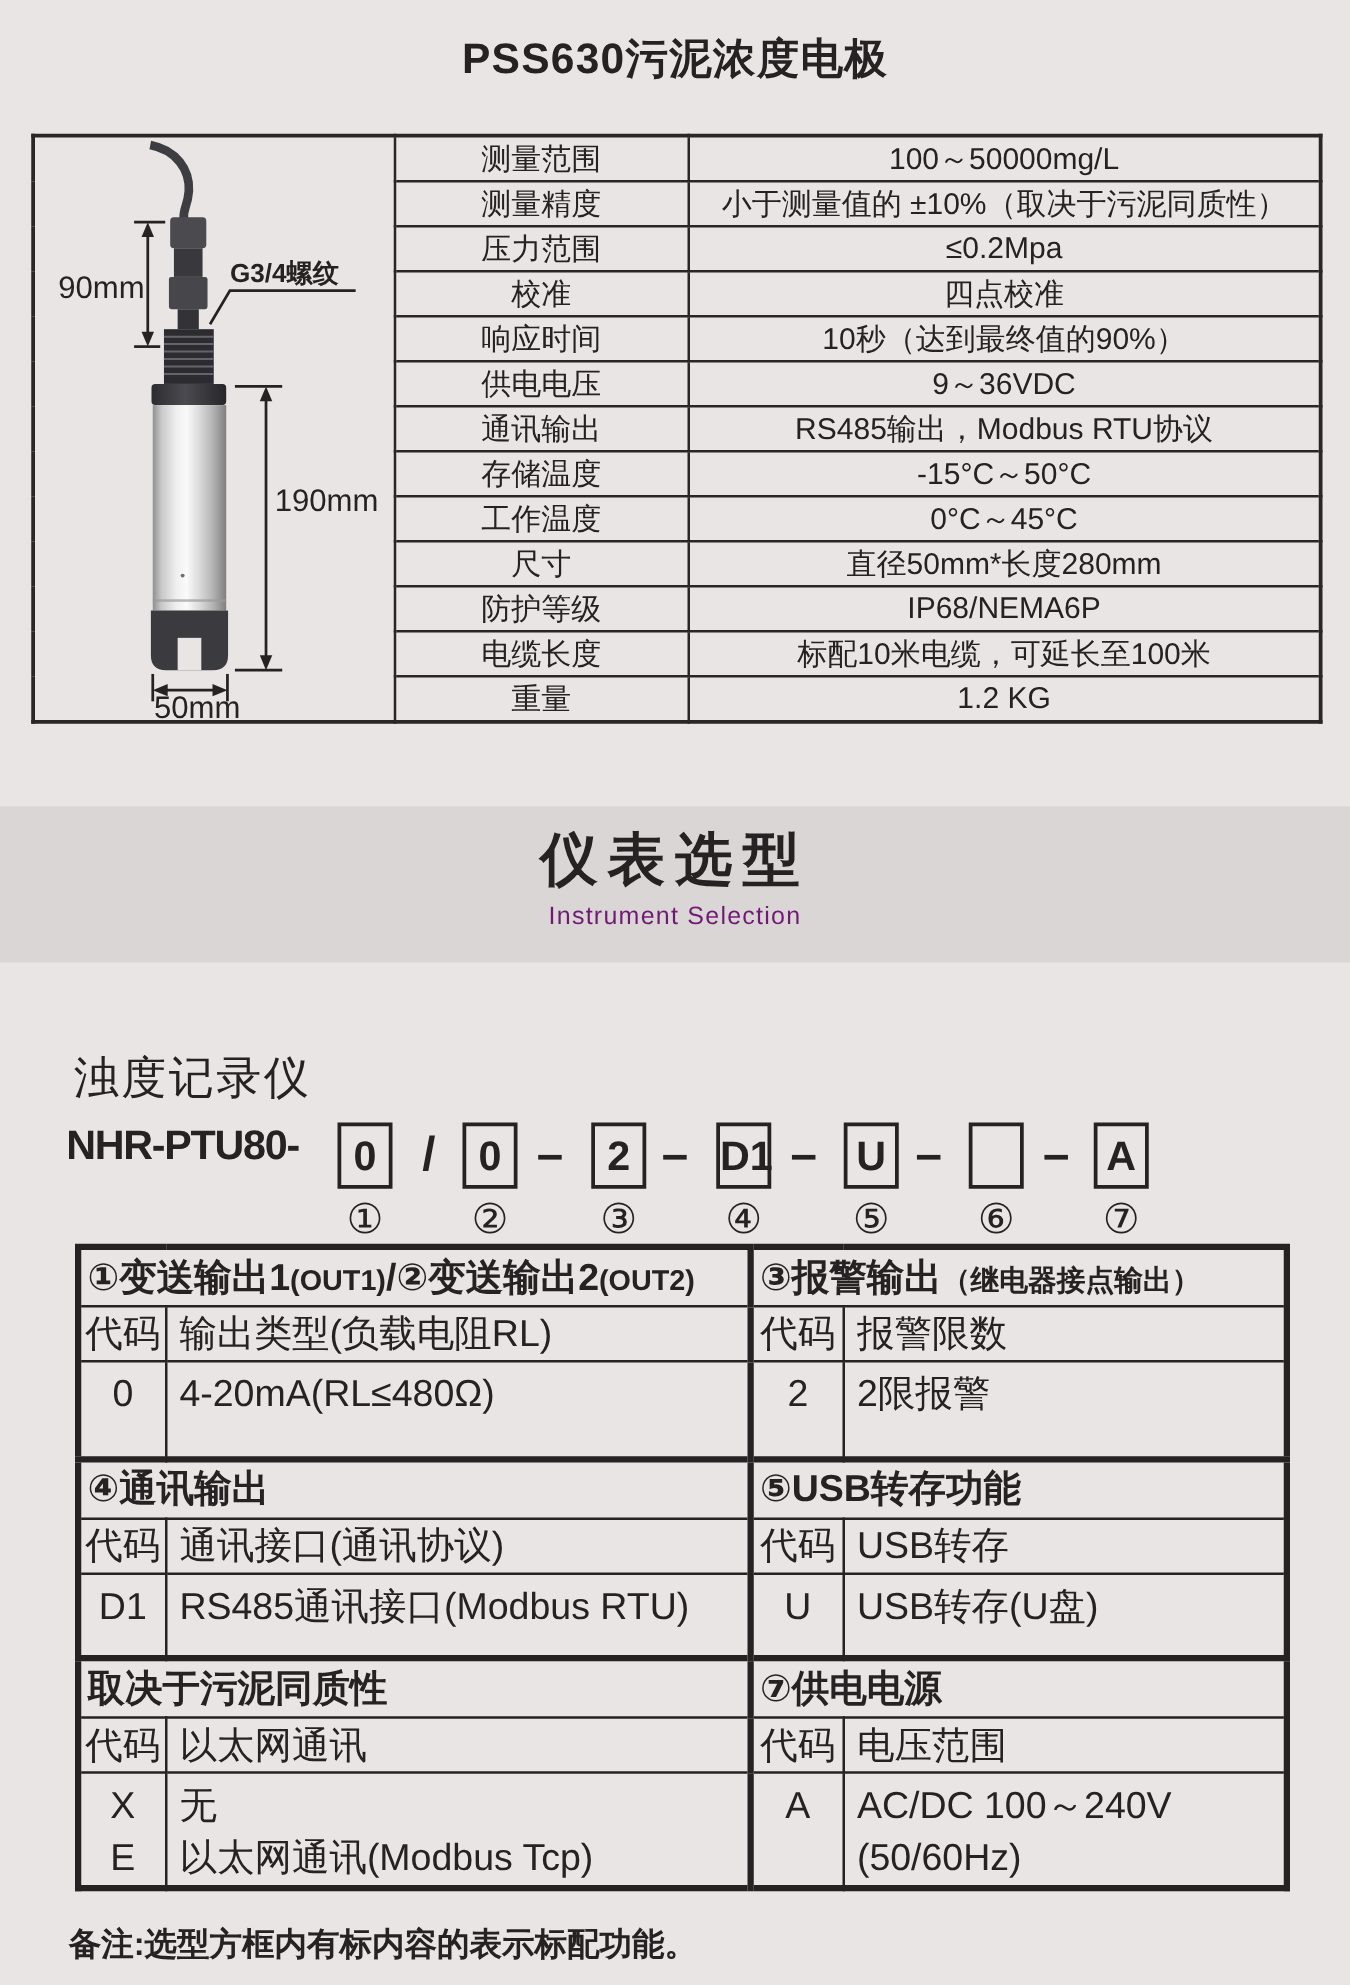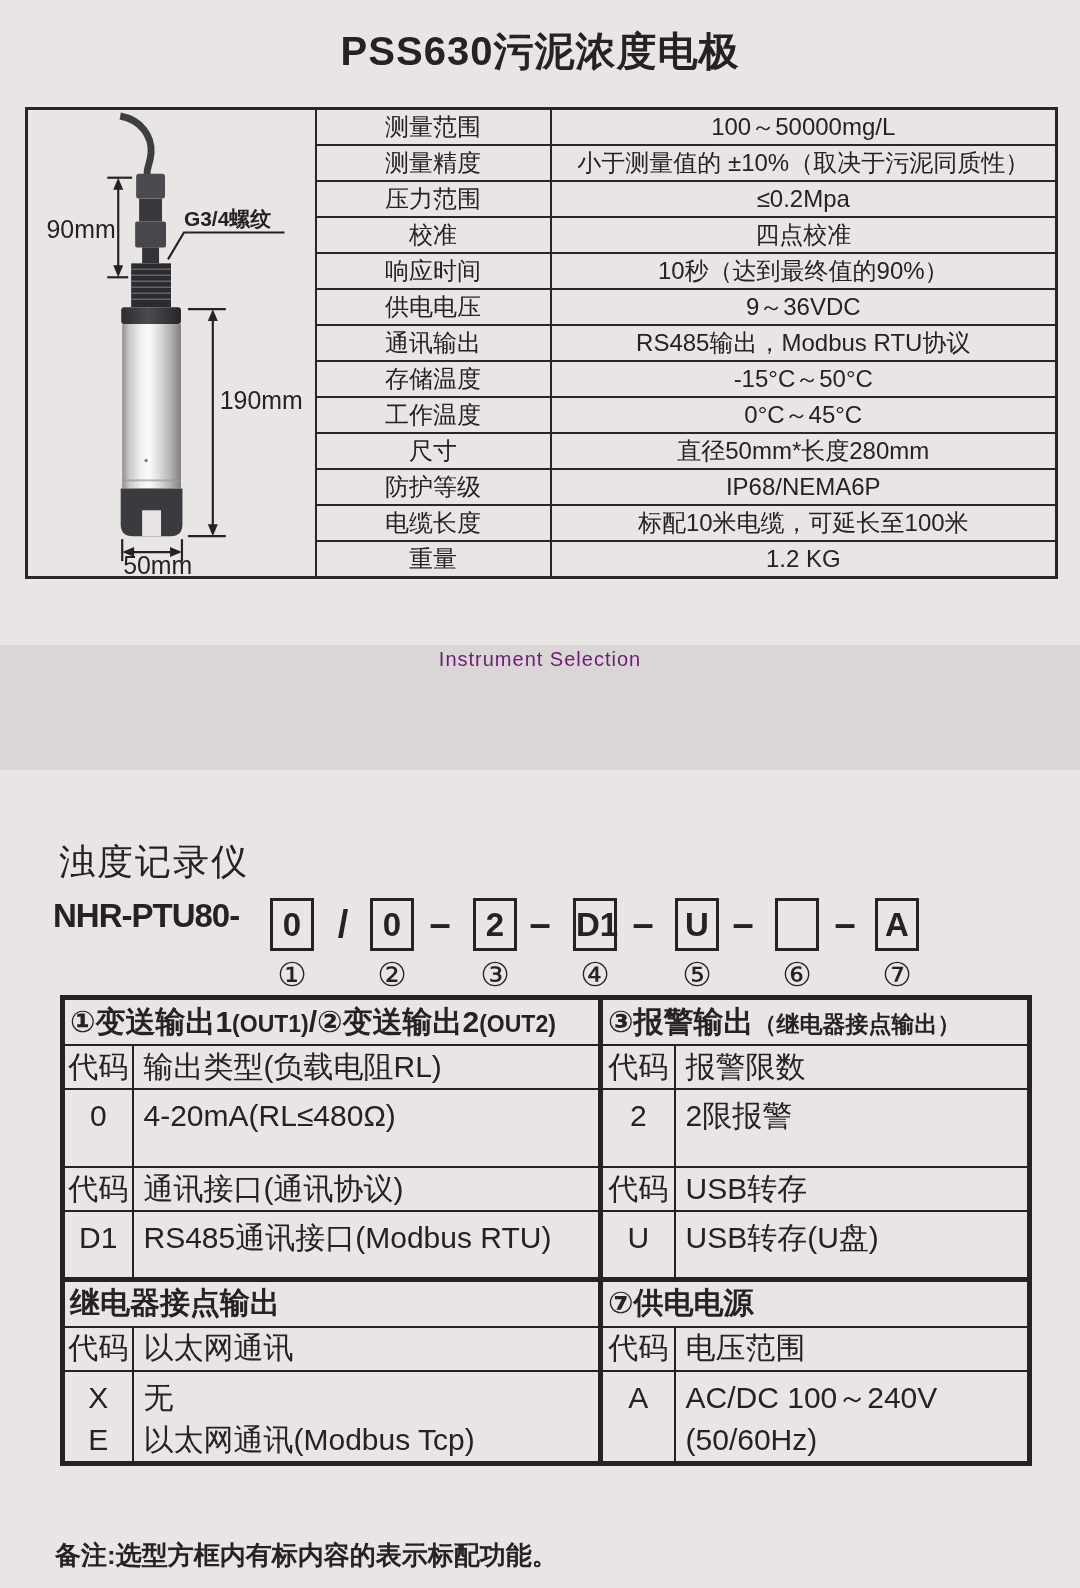"PSS630污泥浓度电极" .page-title { font-size: 40px -> 34px }
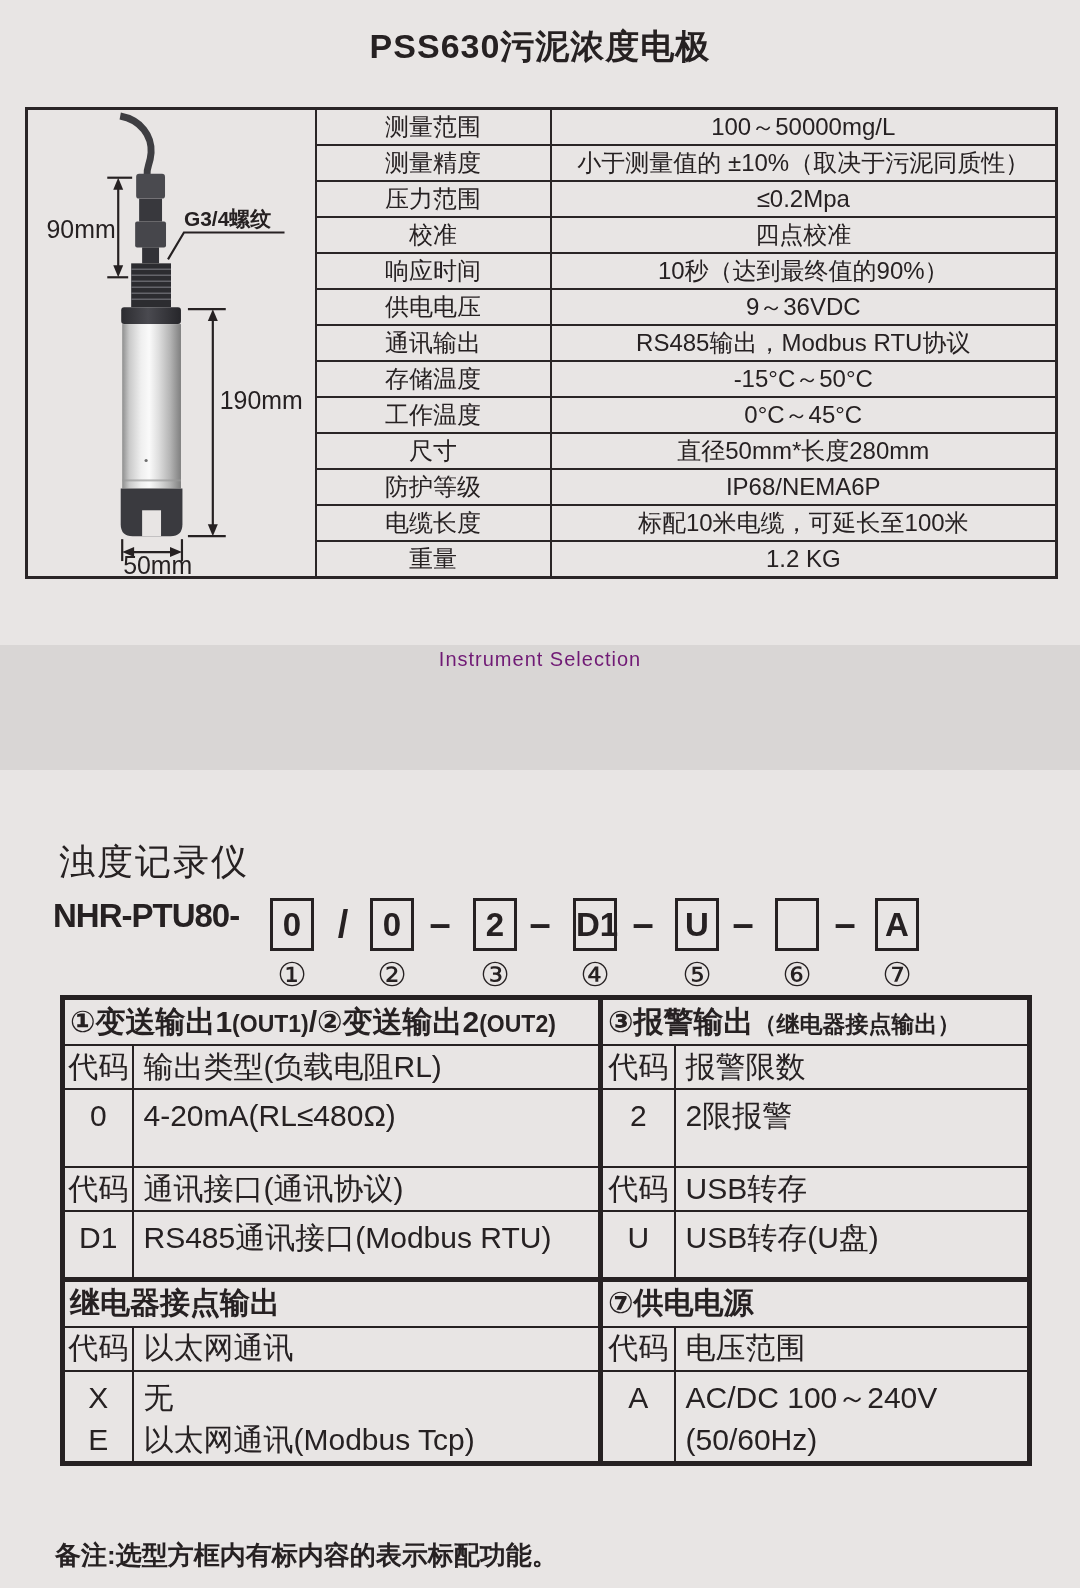"仪表选型" div.banner-title { html: none -> <div>仪表选型</div> }
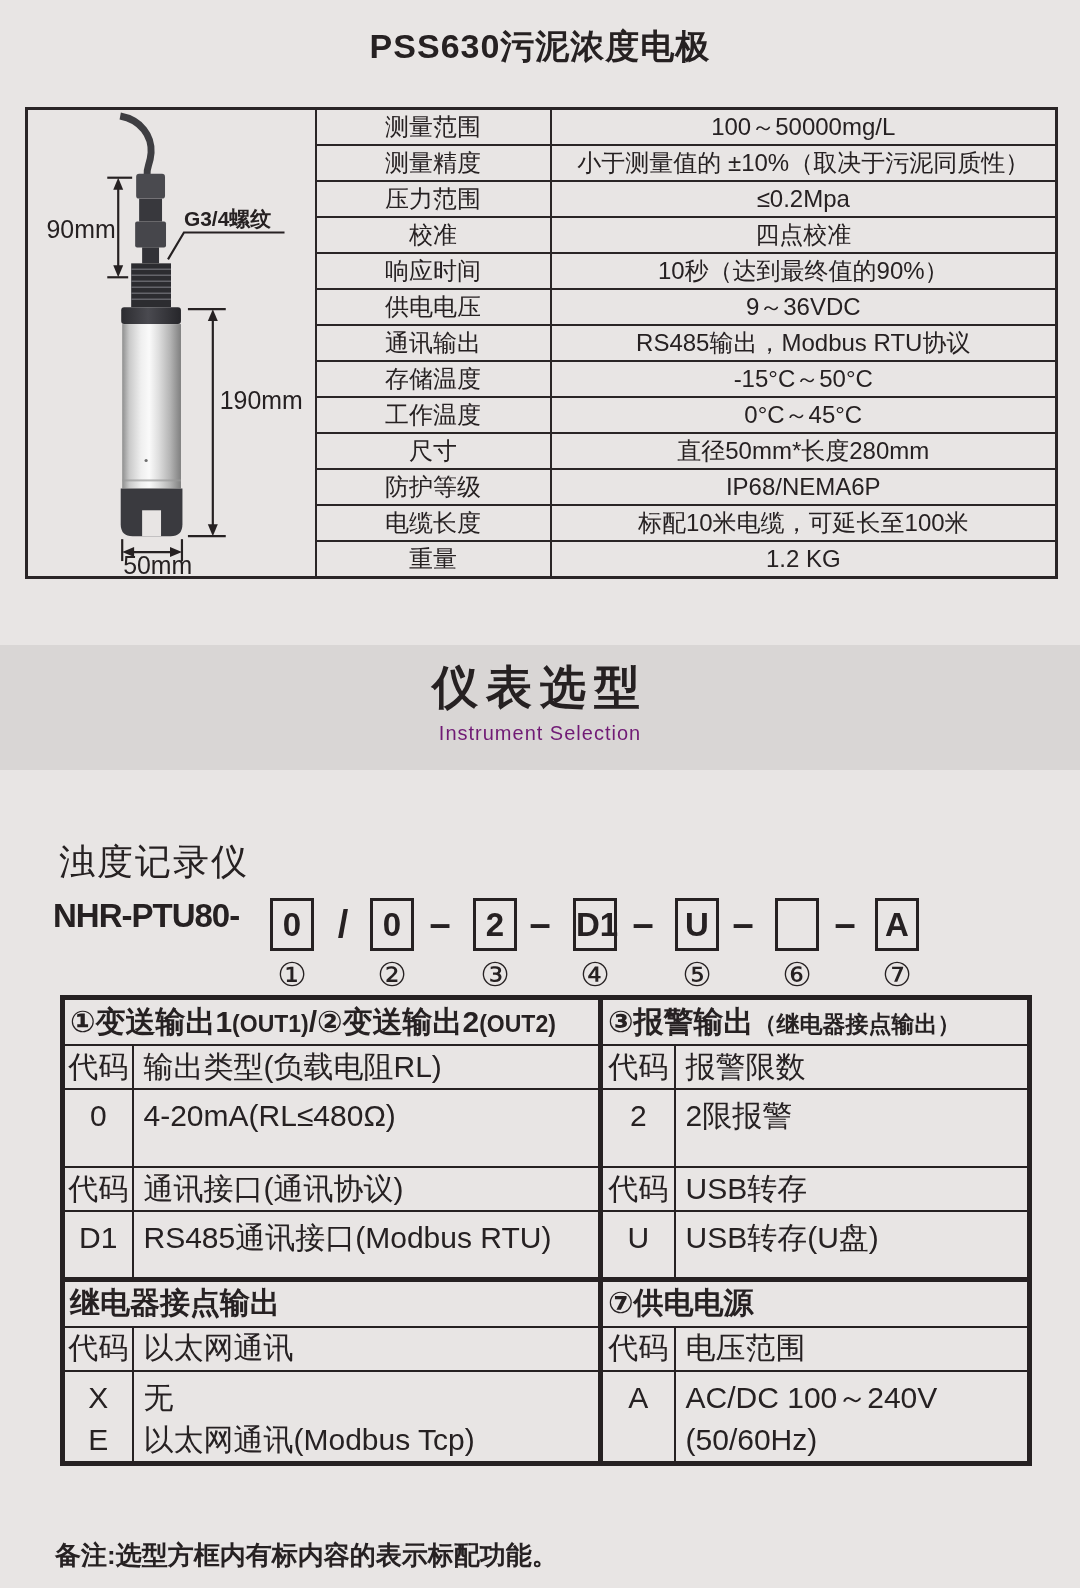"④通讯输出" tr.sec { html: none -> <tr> <td>④通讯输出</td> <td>⑤USB转存功能</td> </tr> }
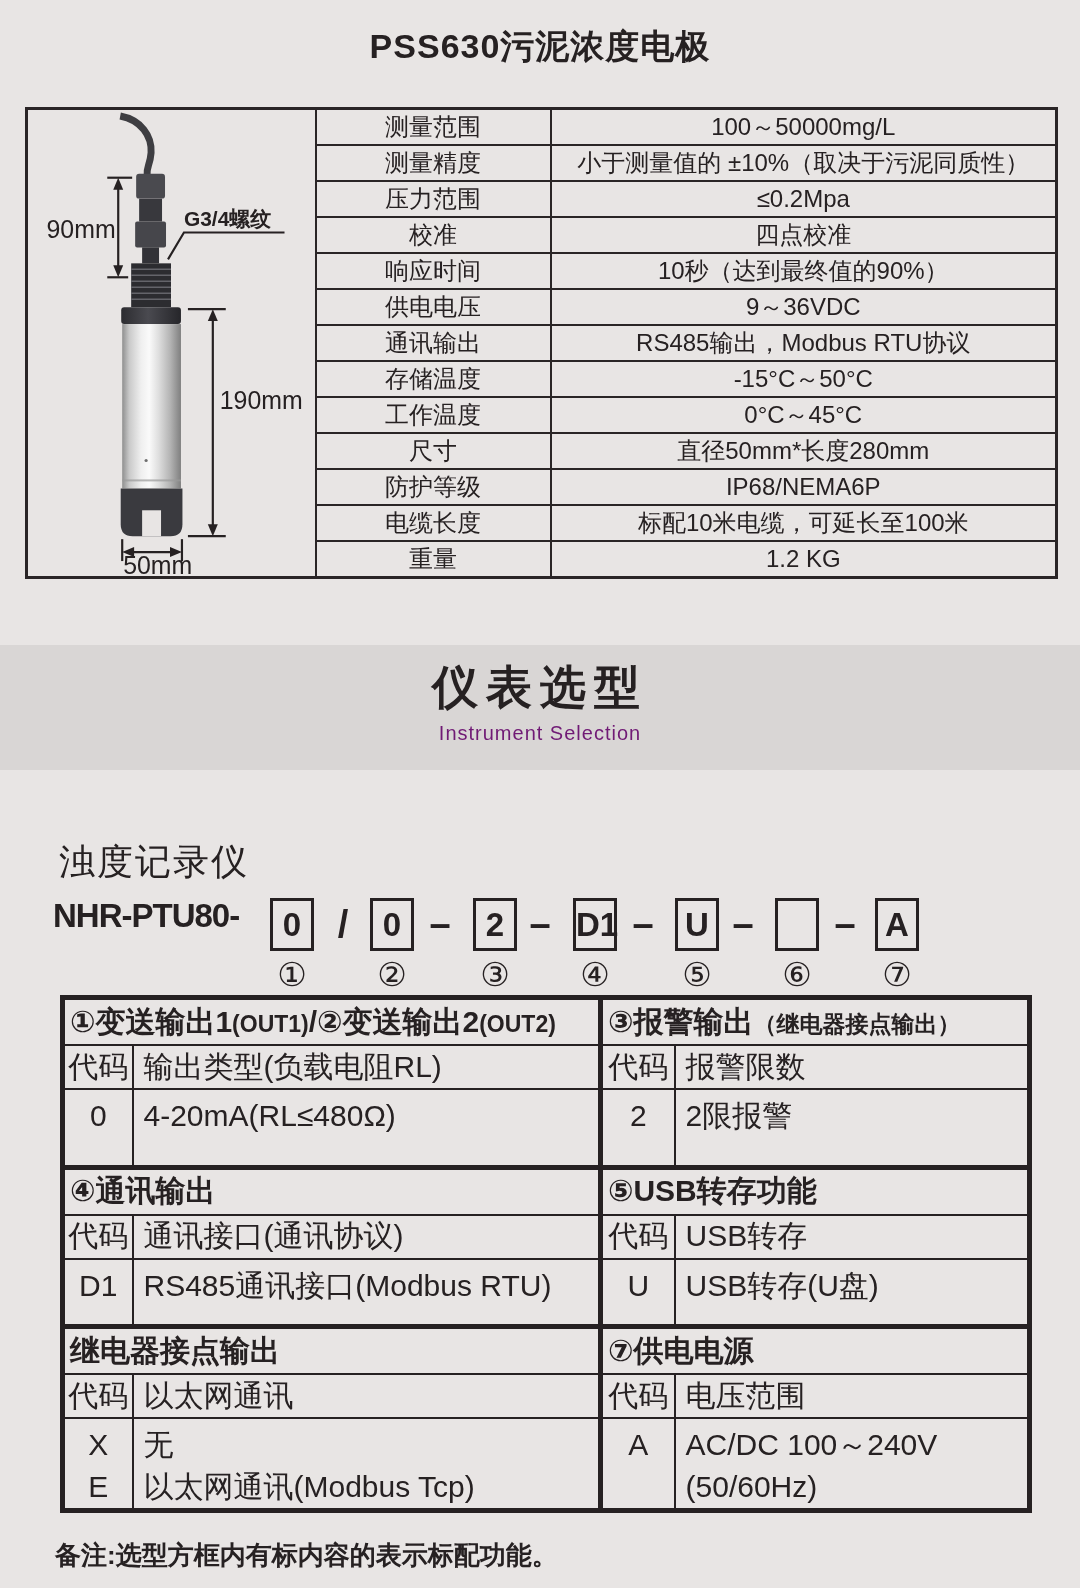"继电器接点输出" td { text: 继电器接点输出 -> 取决于污泥同质性 }
